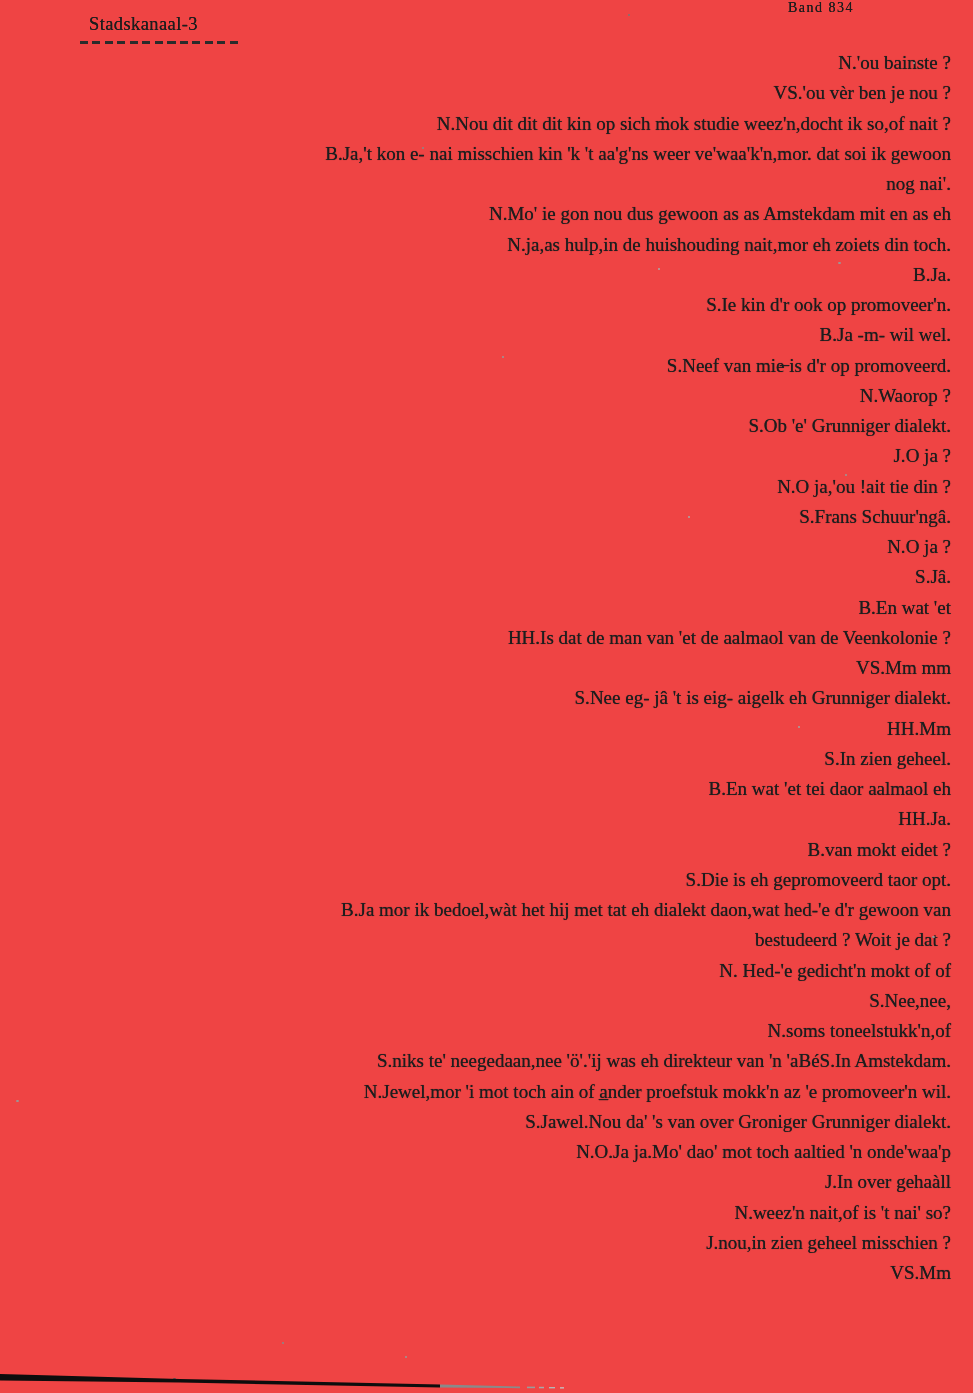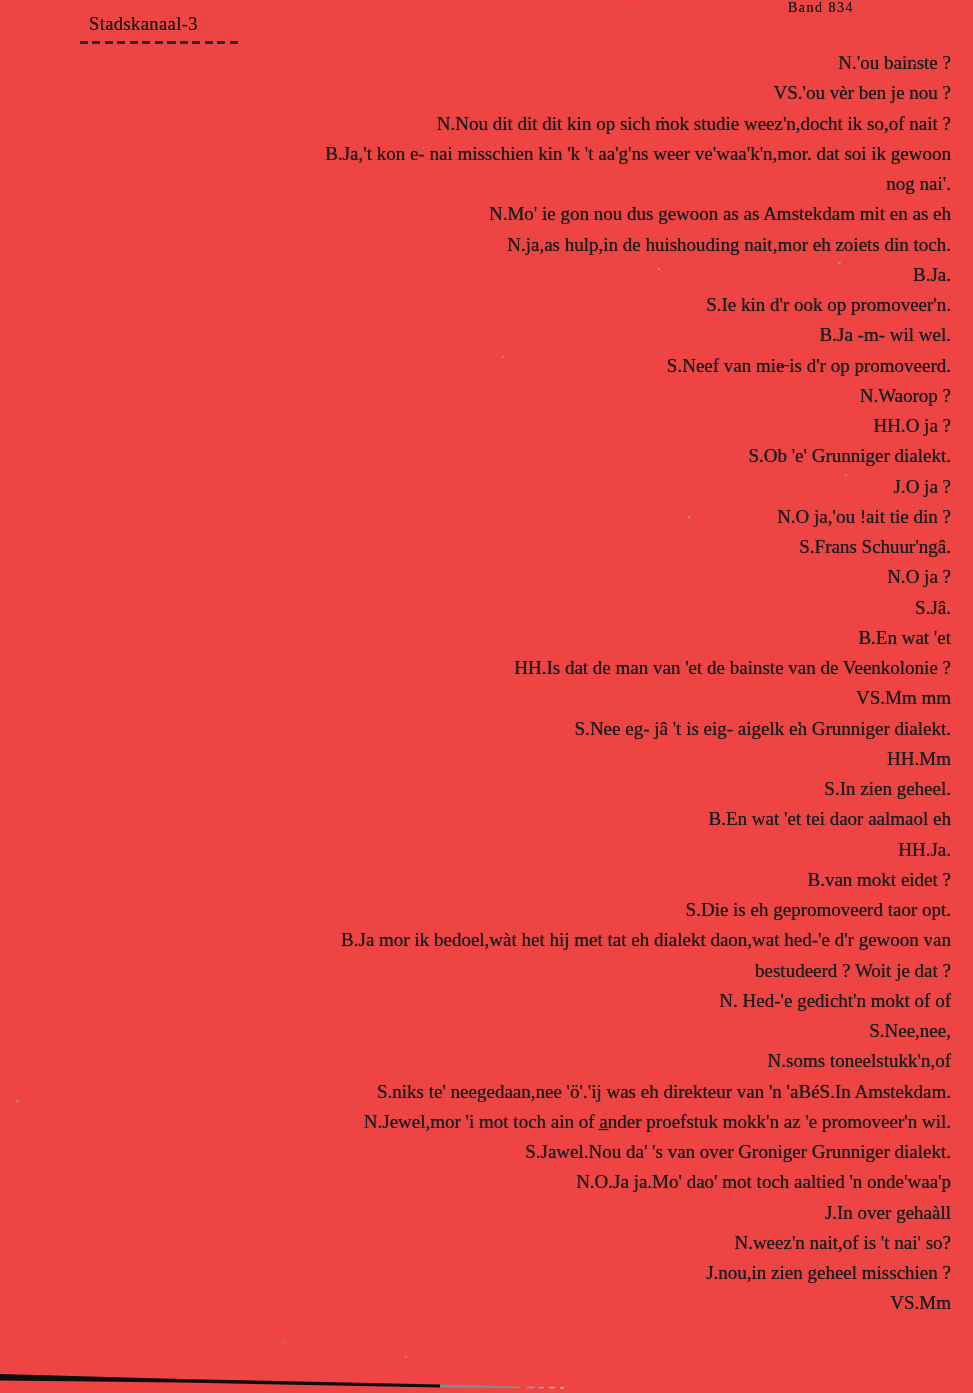"HH.O ja ?" div.line { html: <div><span>HH.</span><span>O ja ?</span></div> -> none }
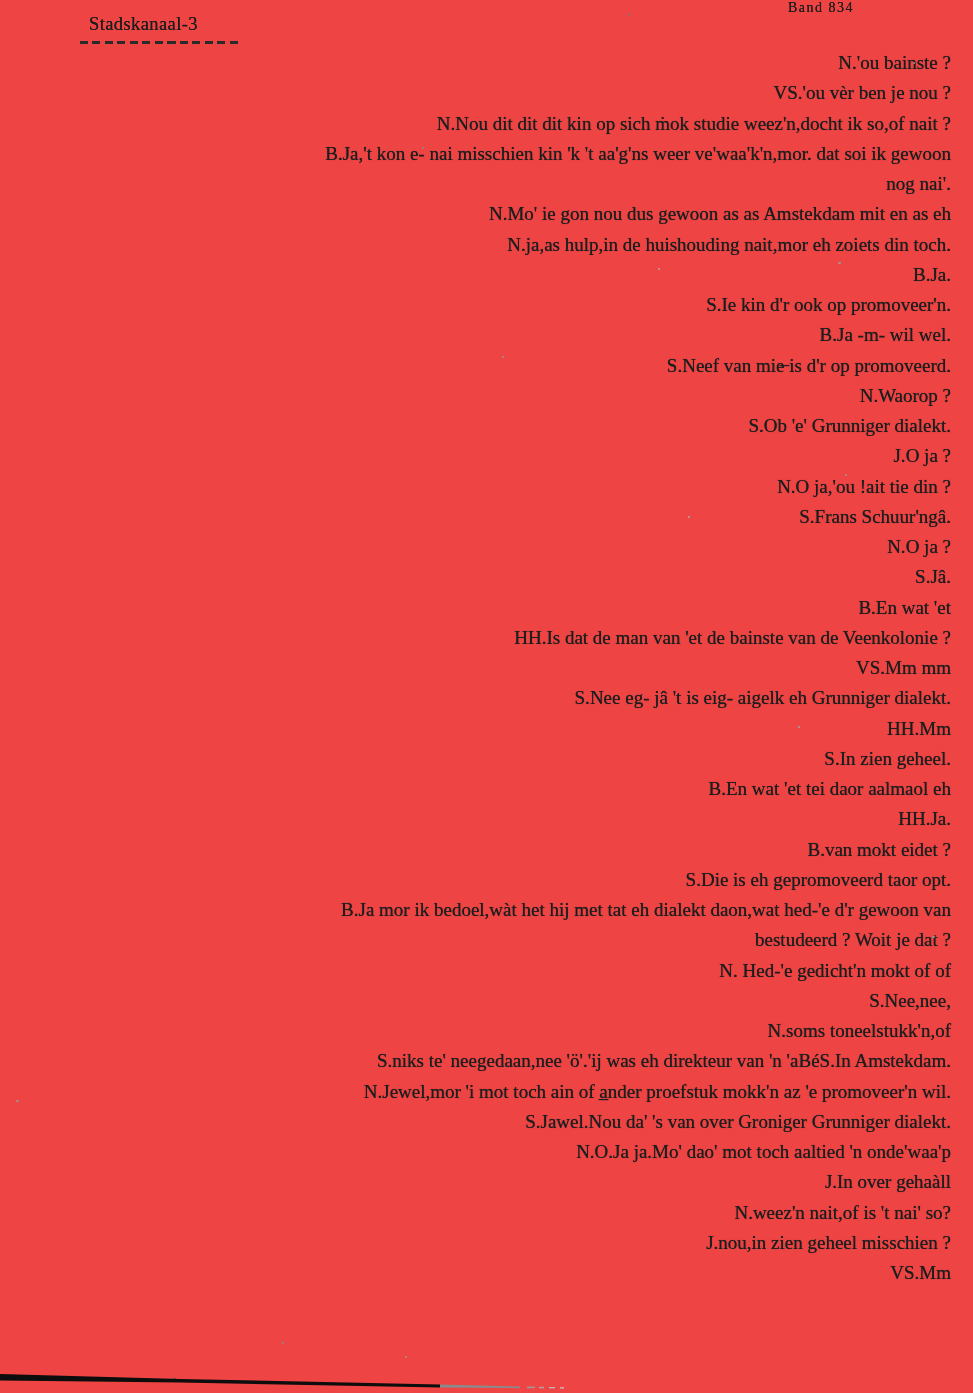"Is dat de man van" span.text { text: bainste -> aalmaol }
